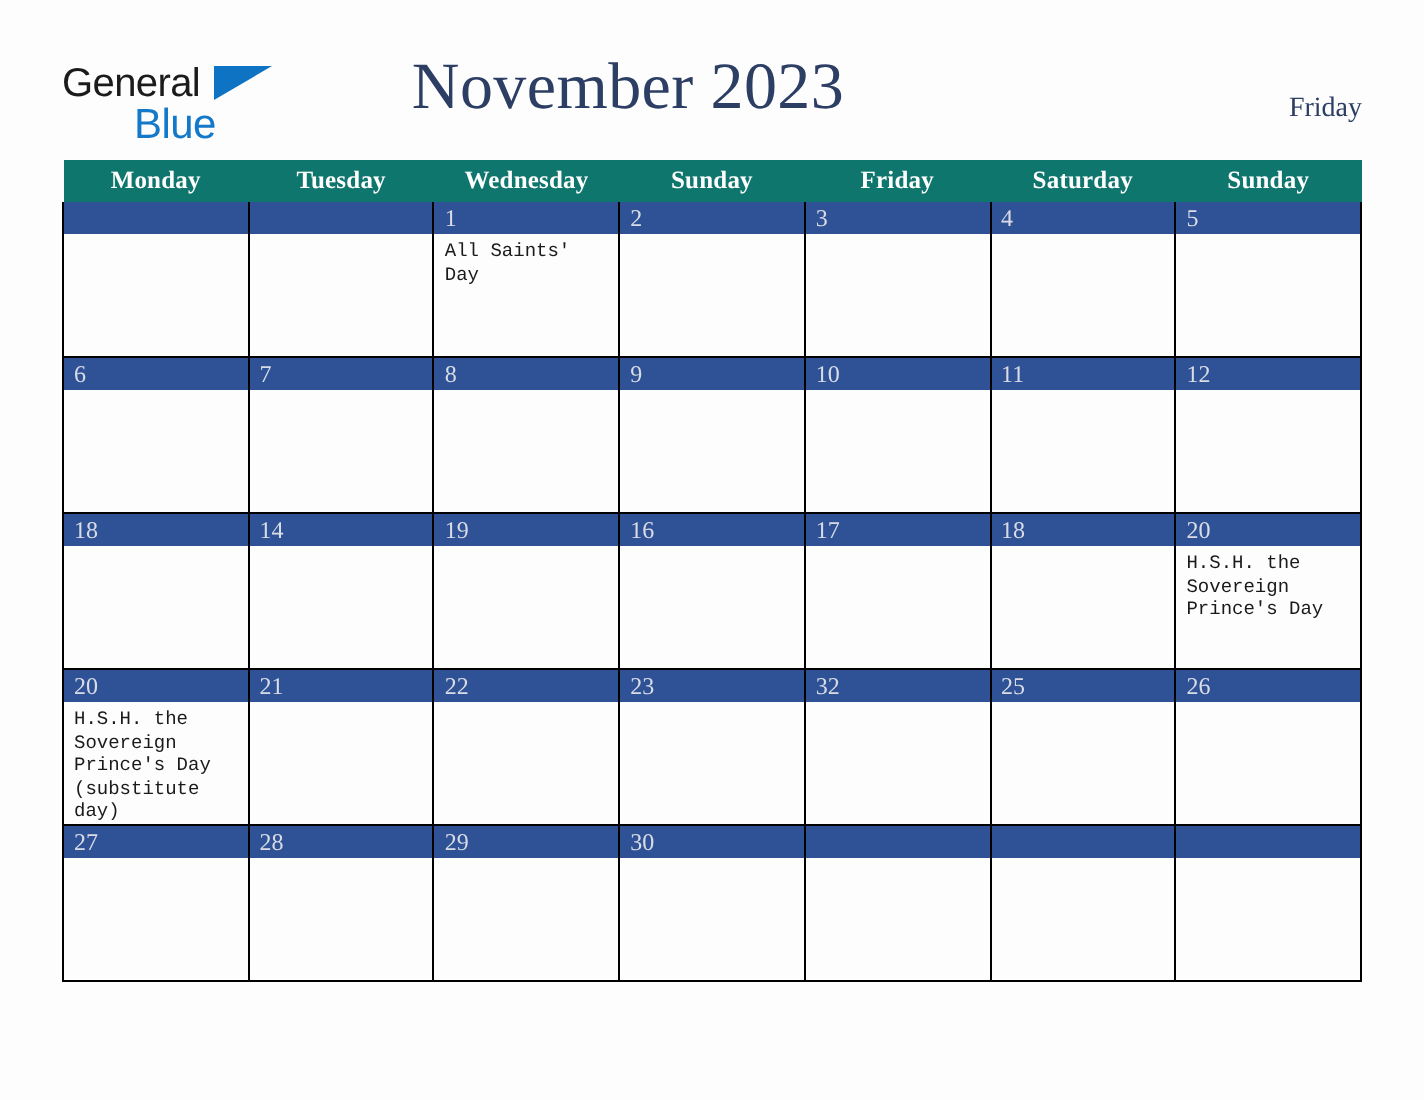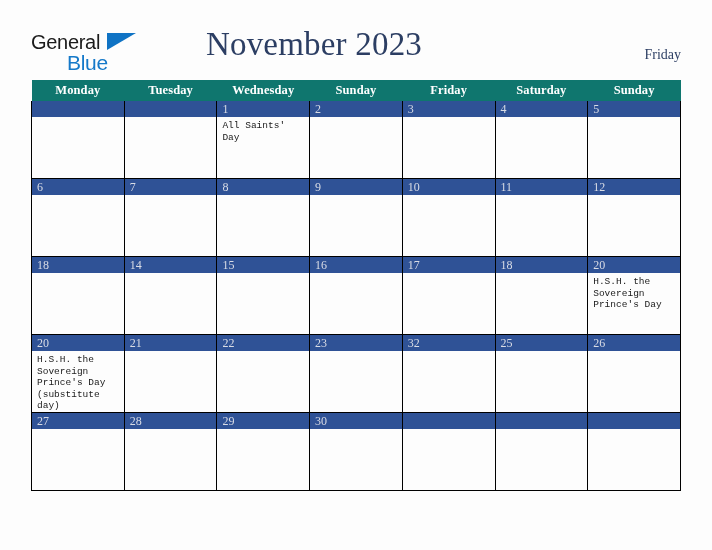"15" span.daynum { text: 15 -> 19 }
